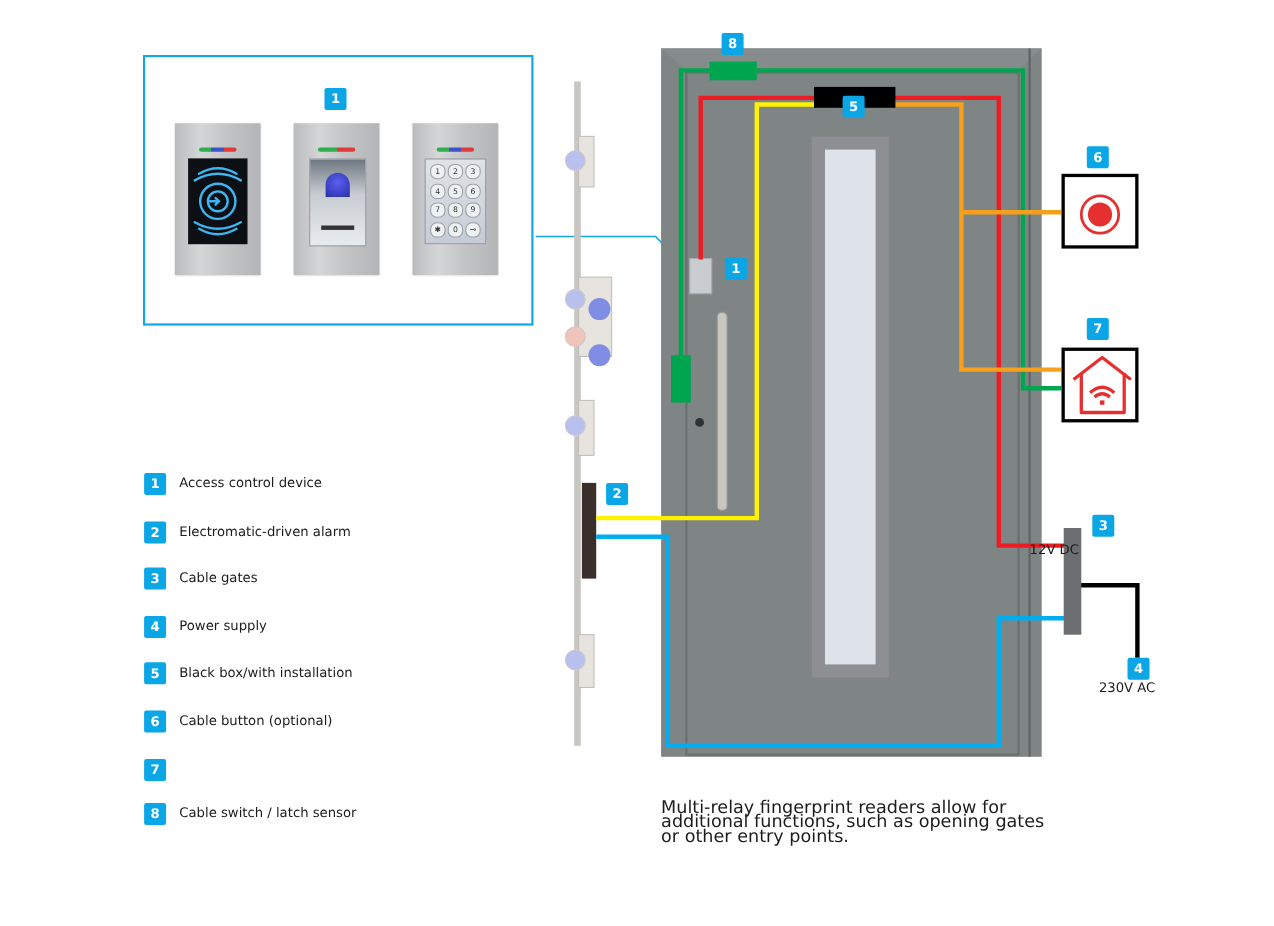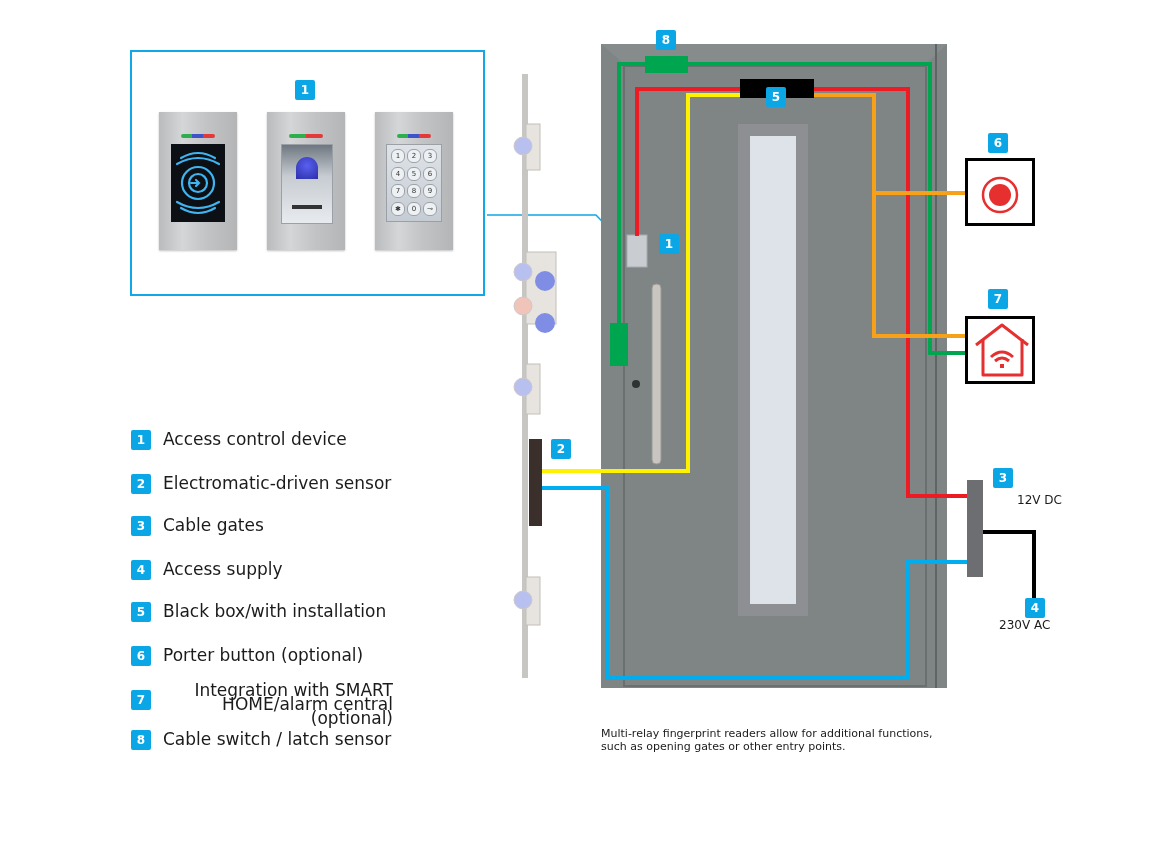"Access control device" .leg-text { font-size: 17px -> 12px; text-align: right -> none }
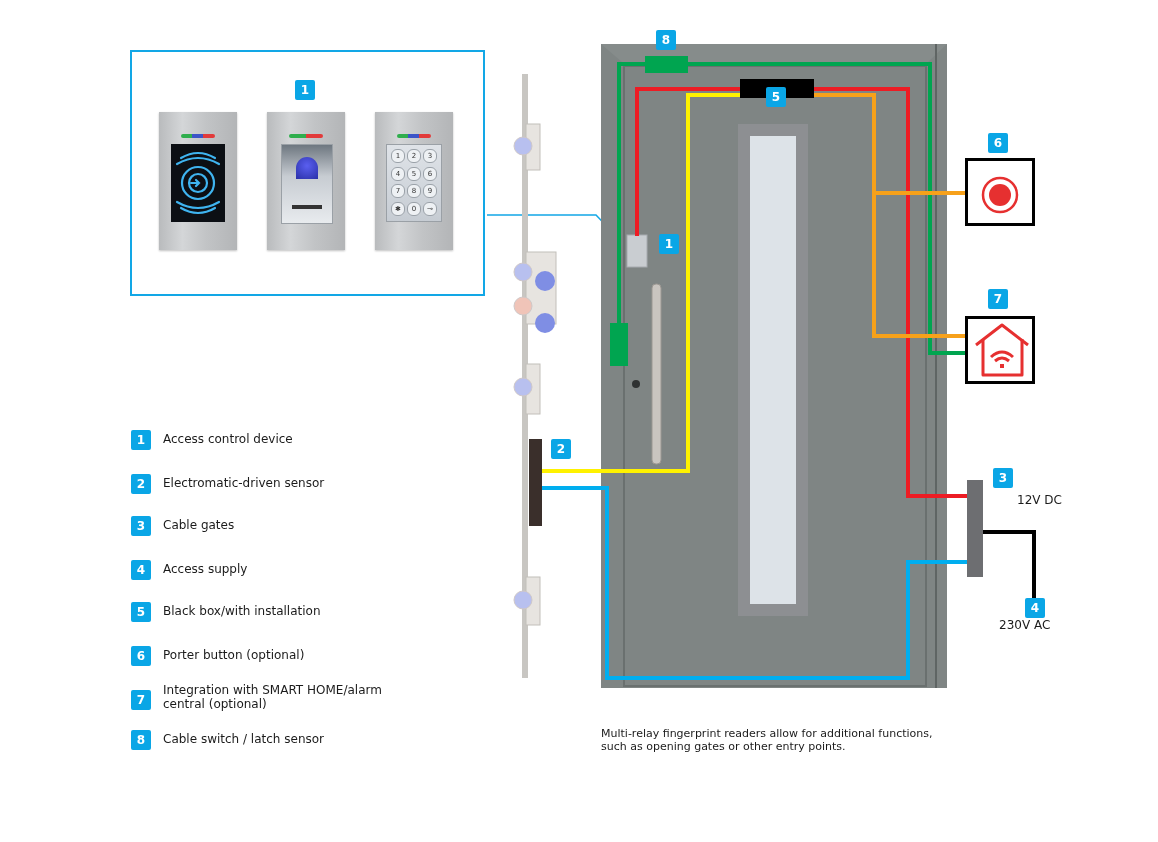"Electromatic-driven sensor" div.leg-text { text: sensor -> alarm }
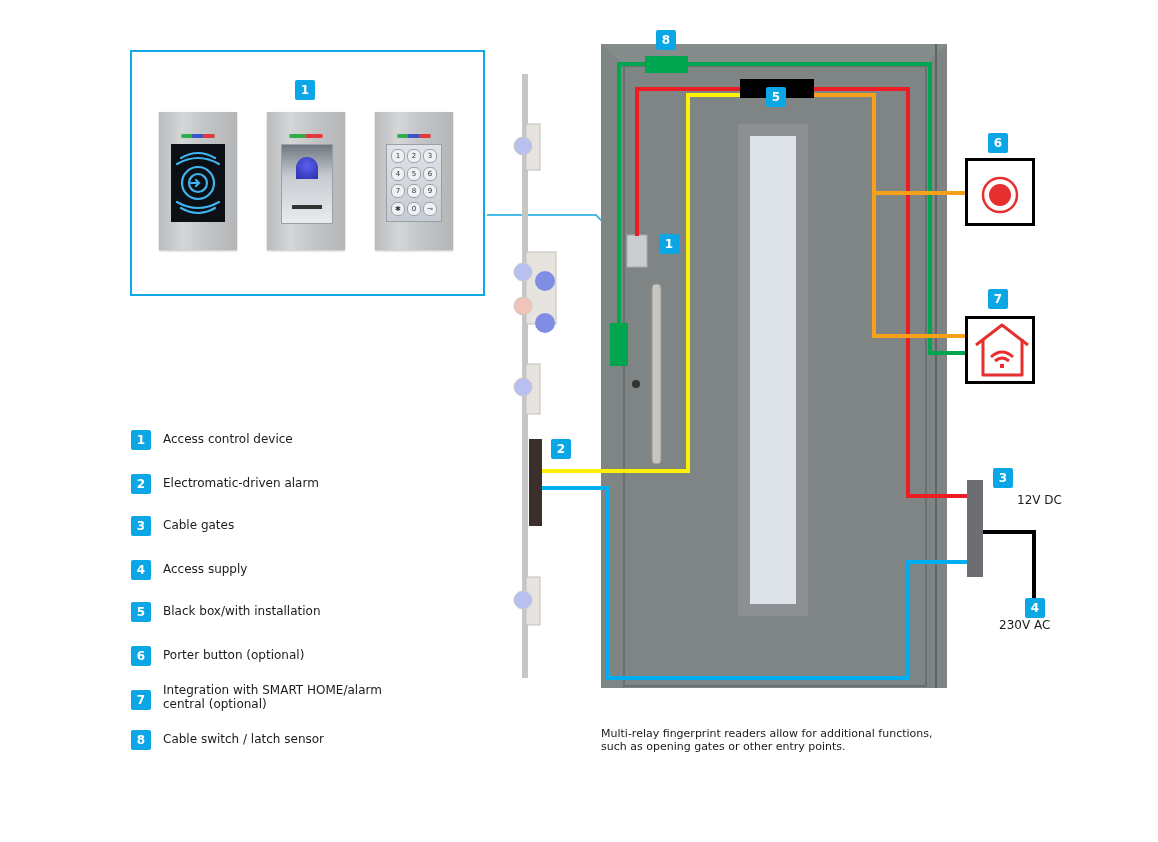"12V DC" div.volt { left: 1017px -> 936px }
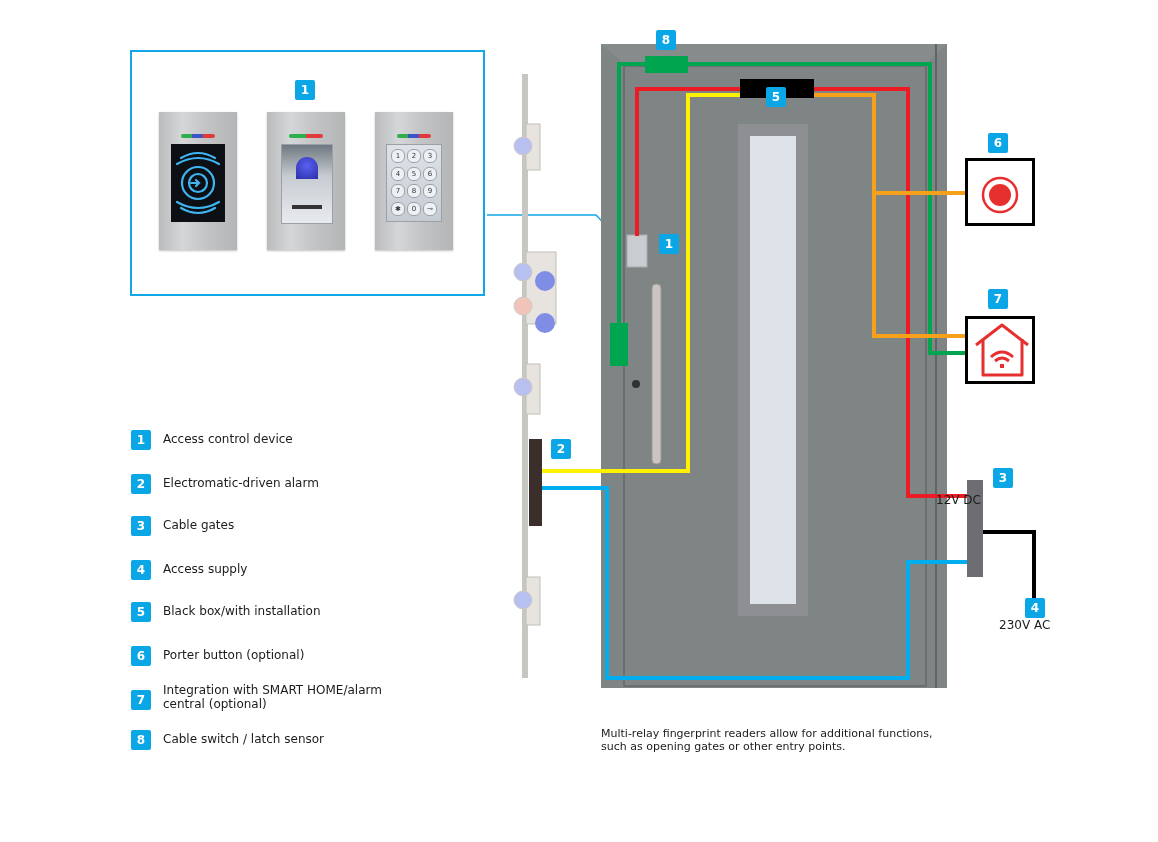"Access supply" div.leg-text { text: Access -> Power }
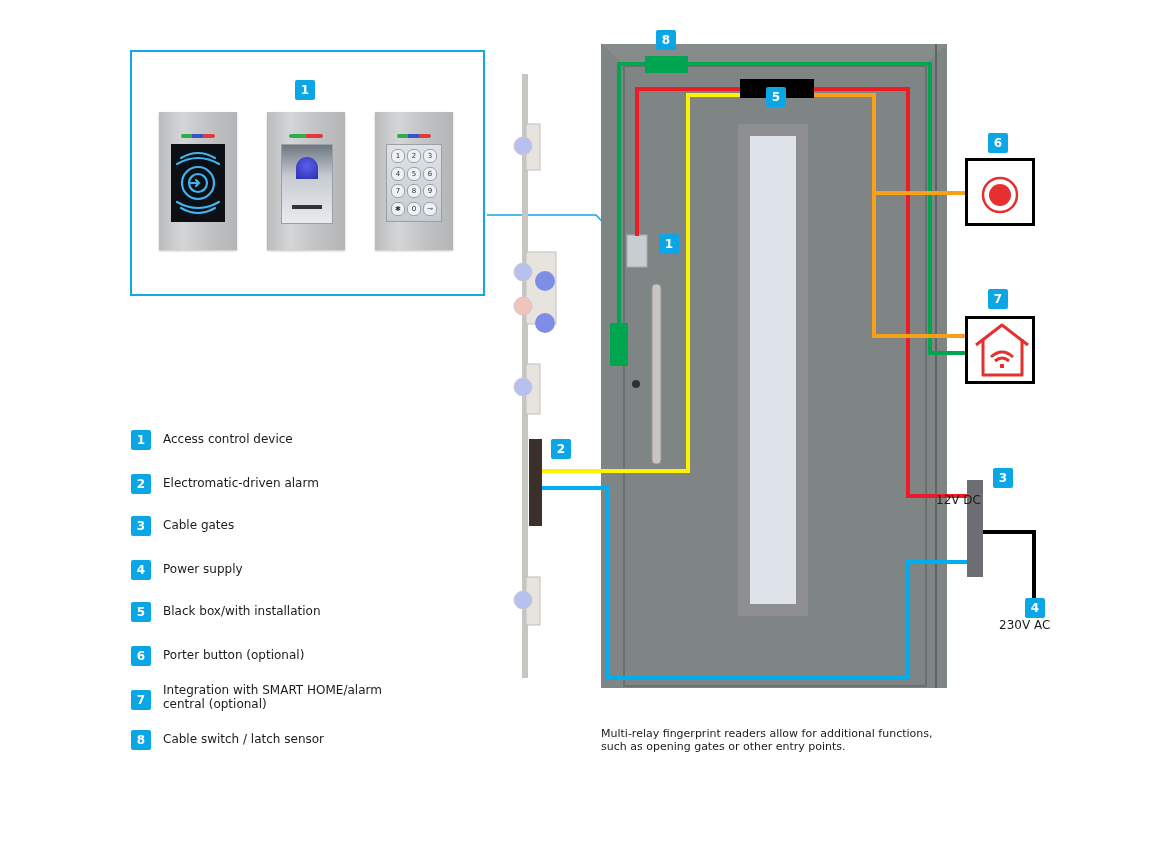"Porter button (optional)" div.leg-text { text: Porter -> Cable }
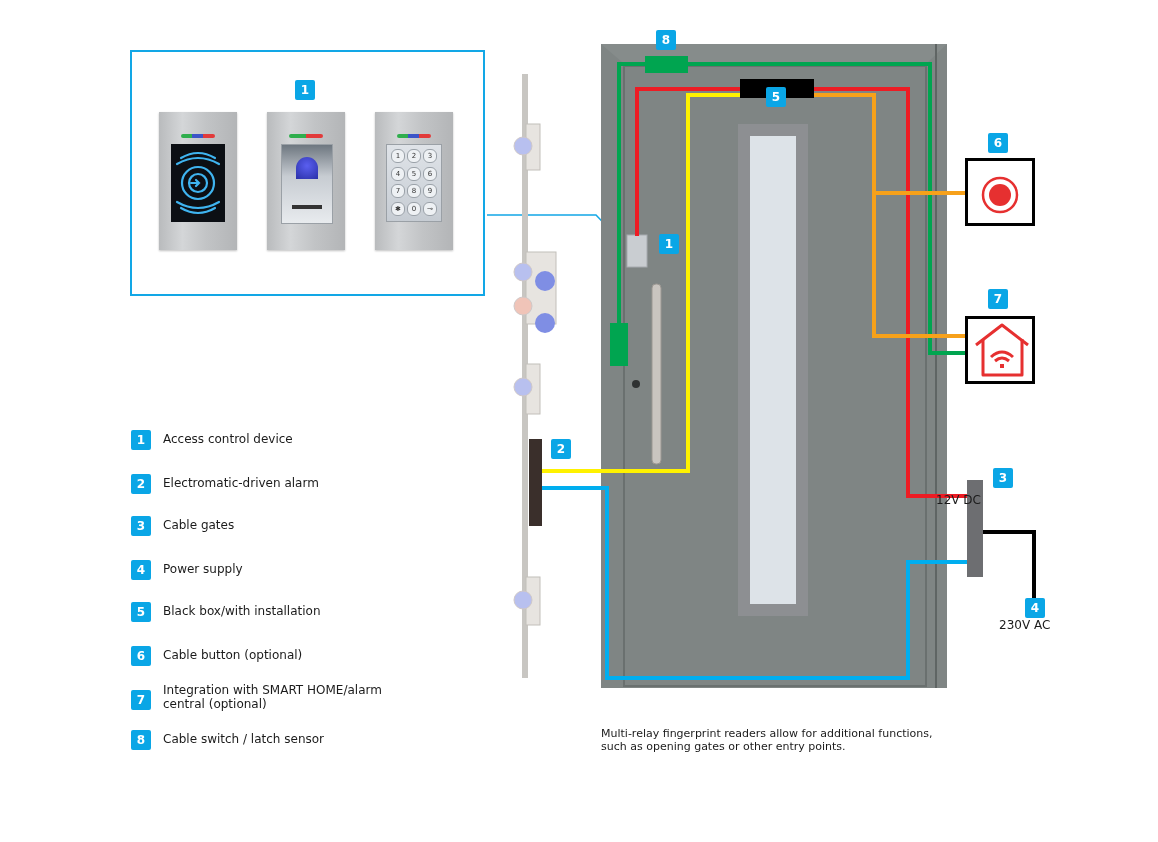"Integration with SMART HOME/alarm" div.leg-text { html: <div>Integration with SMART HOME/alarm central (optional)</div> -> none }
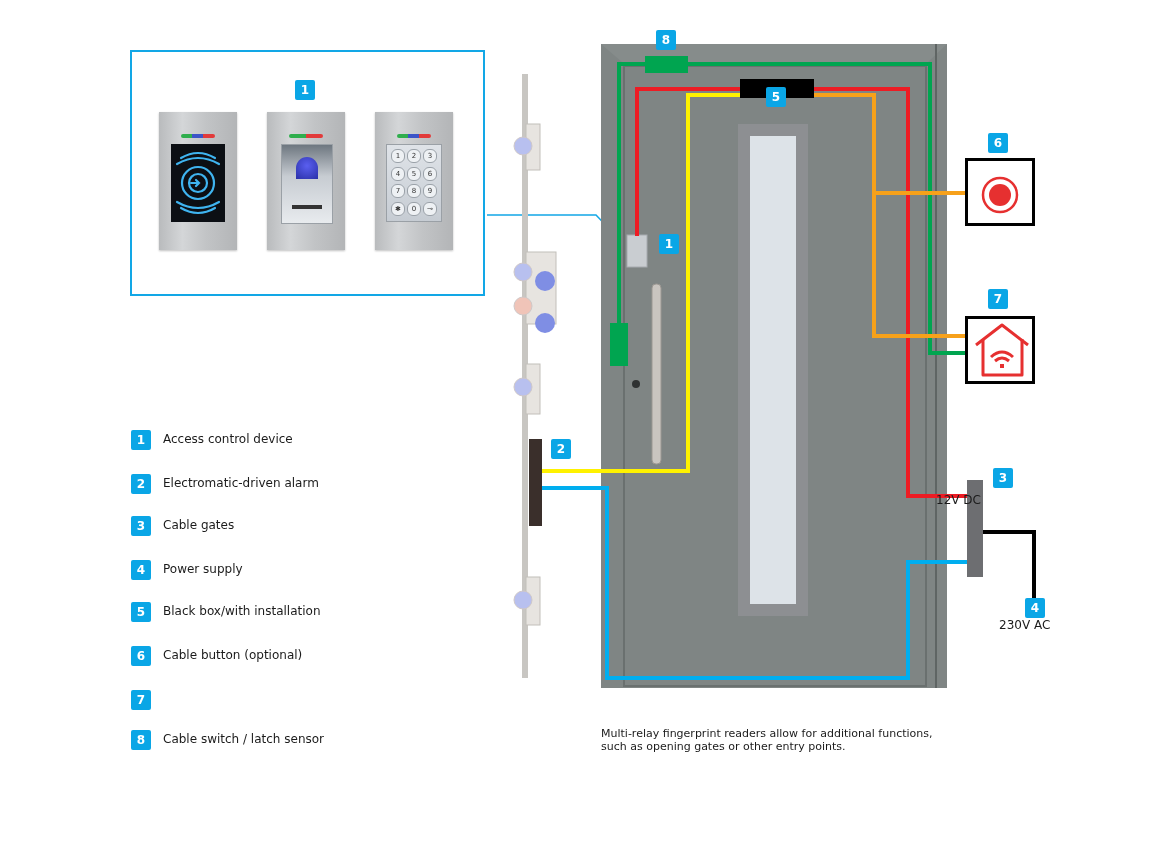"Multi-relay fingerprint readers allow" .caption { font-size: 11px -> 16px }
